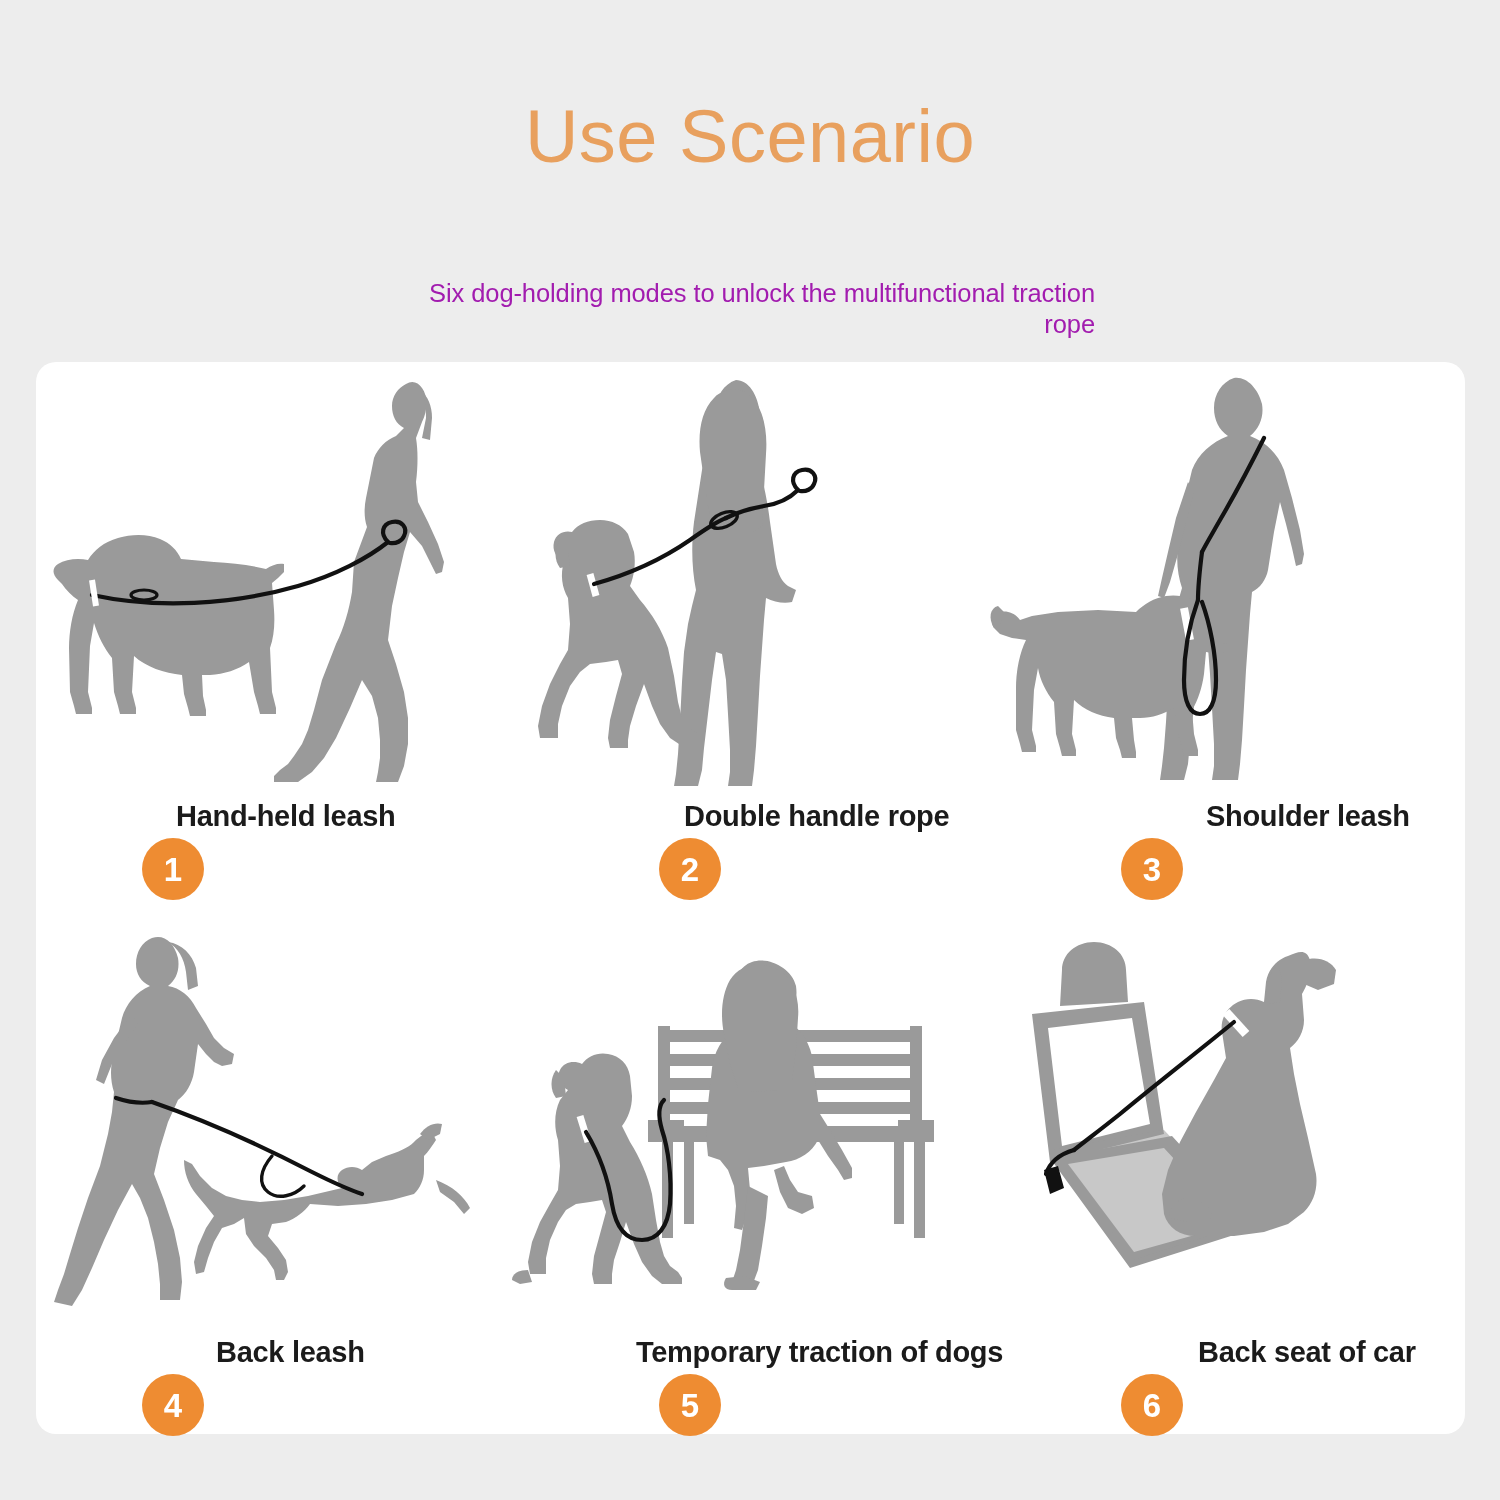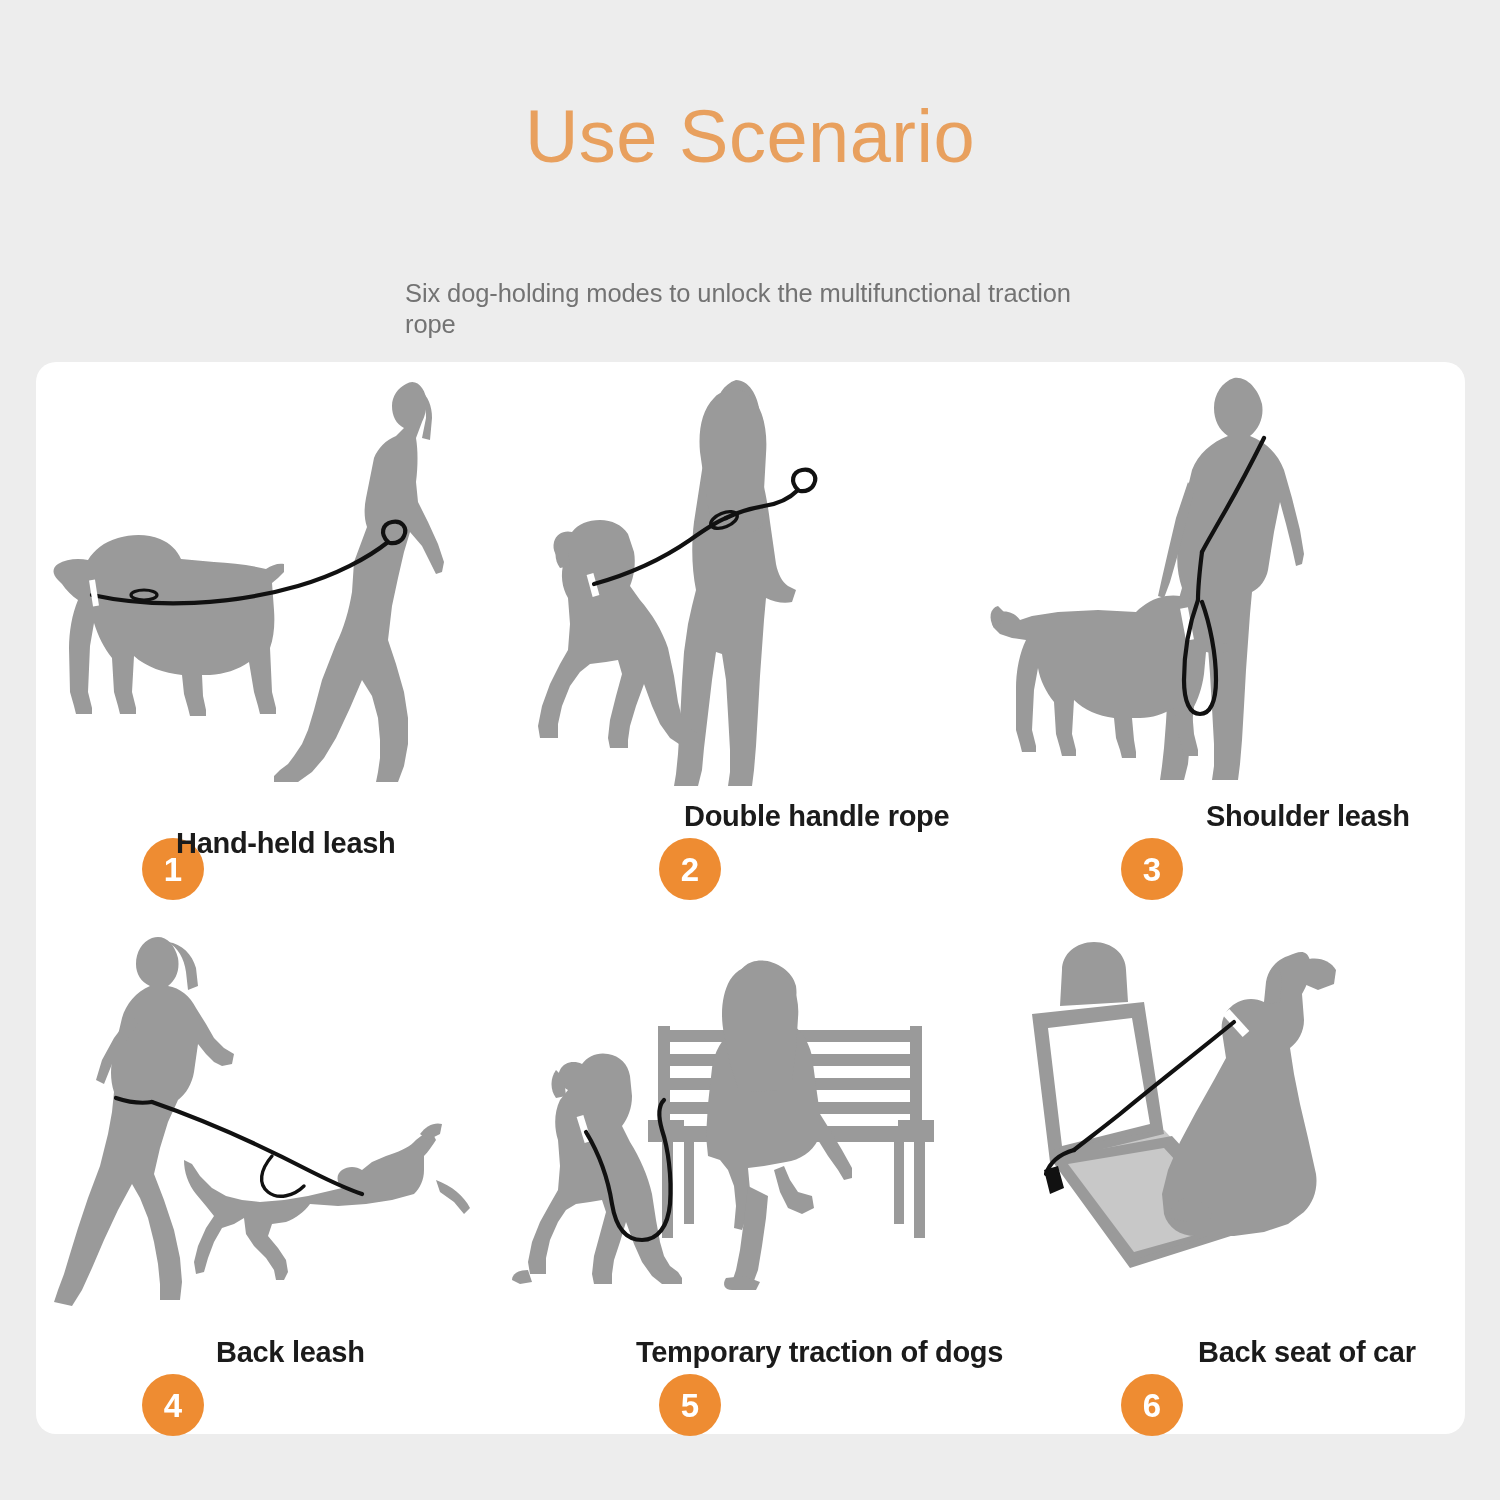"Six dog-holding modes to unlock" .subtitle { color: #737373 -> #a21caf; text-align: left -> right }
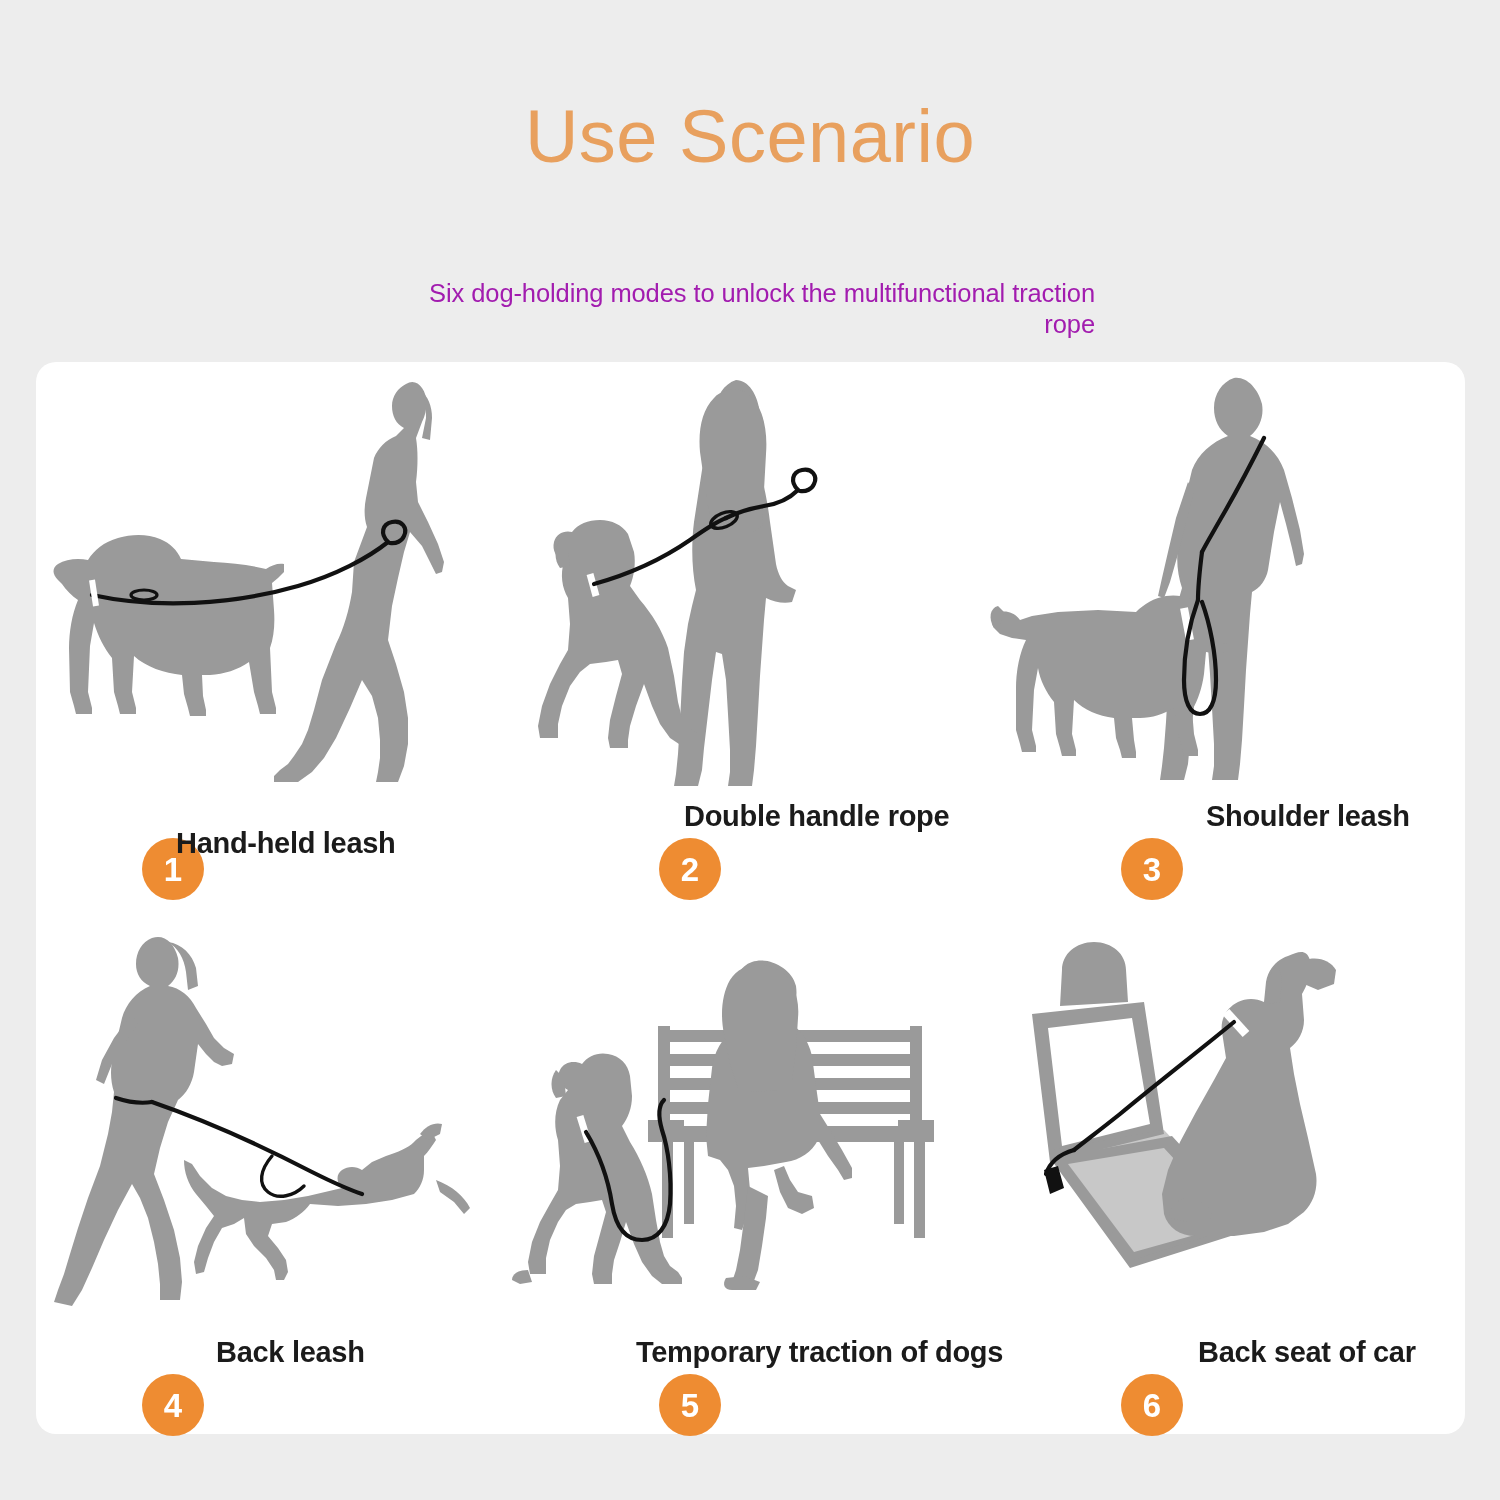"Hand-held leash" .p1 .panel-label { margin-top: 27px -> none }
